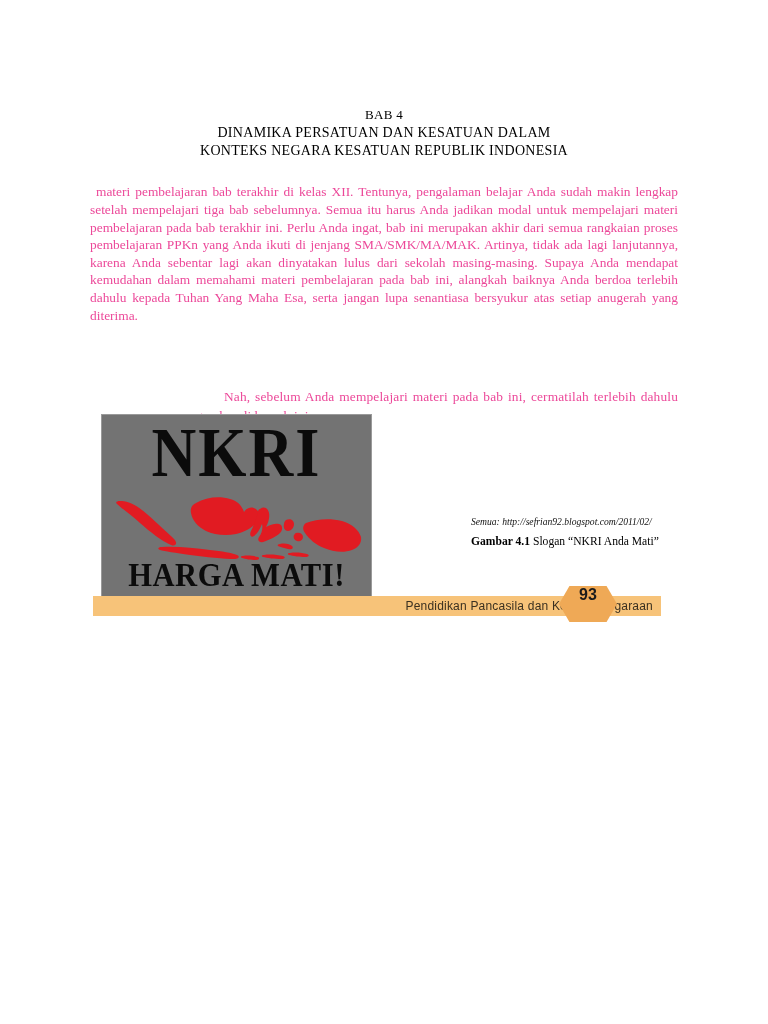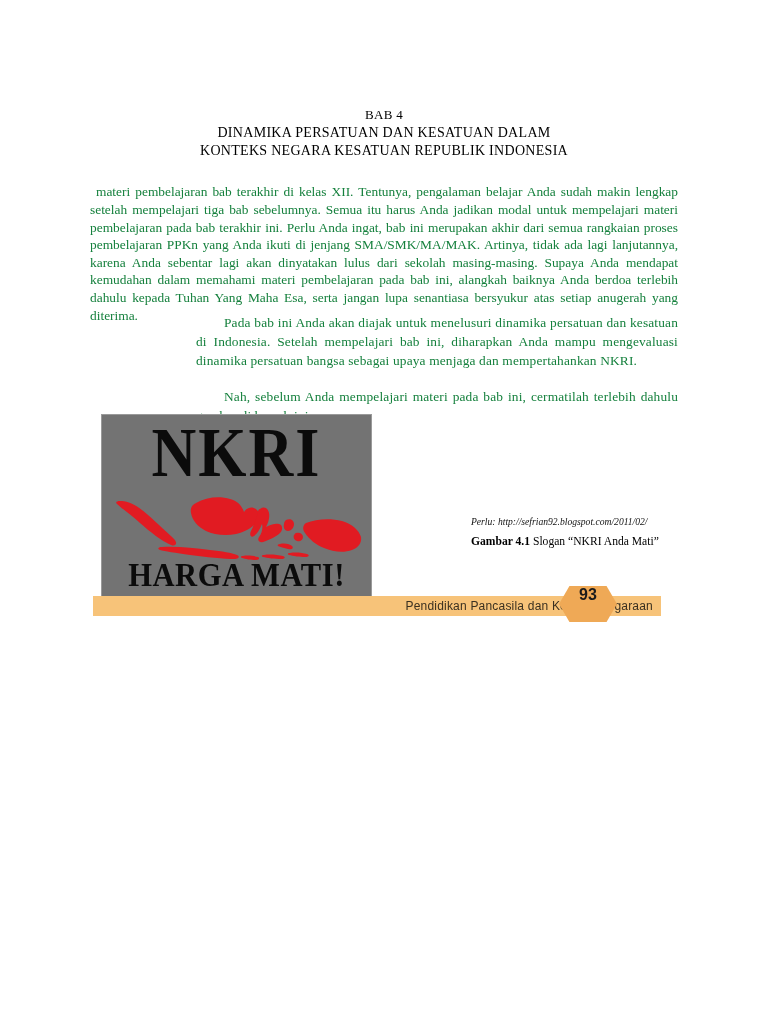"materi pembelajaran bab terakhir di" .para { color: #15803d -> #ec4899 }
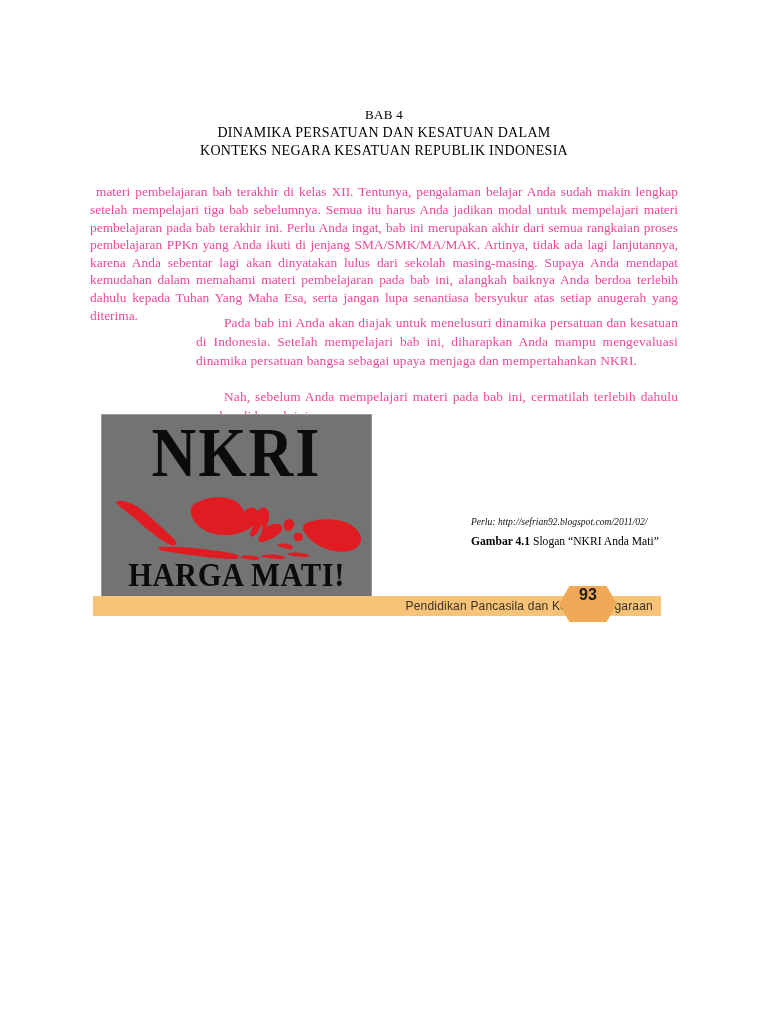"Pada bab ini Anda akan" p.para { html: <p>Pada bab ini Anda akan diajak untuk menelusuri dinamika persatuan dan kesatuan di Indonesia. Setelah mempelajari bab ini, diharapkan Anda mampu mengevaluasi dinamika persatuan bangsa sebagai upaya menjaga dan mempertahankan NKRI.</p> -> none }
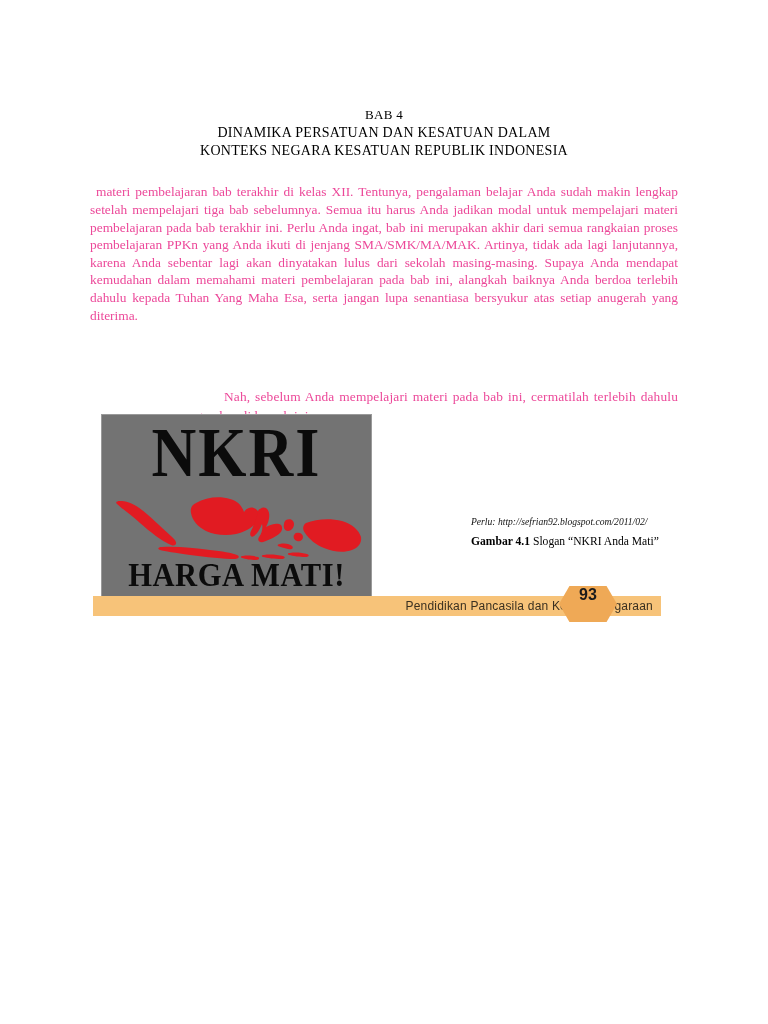"Perlu:" span { text: Perlu -> Semua }
